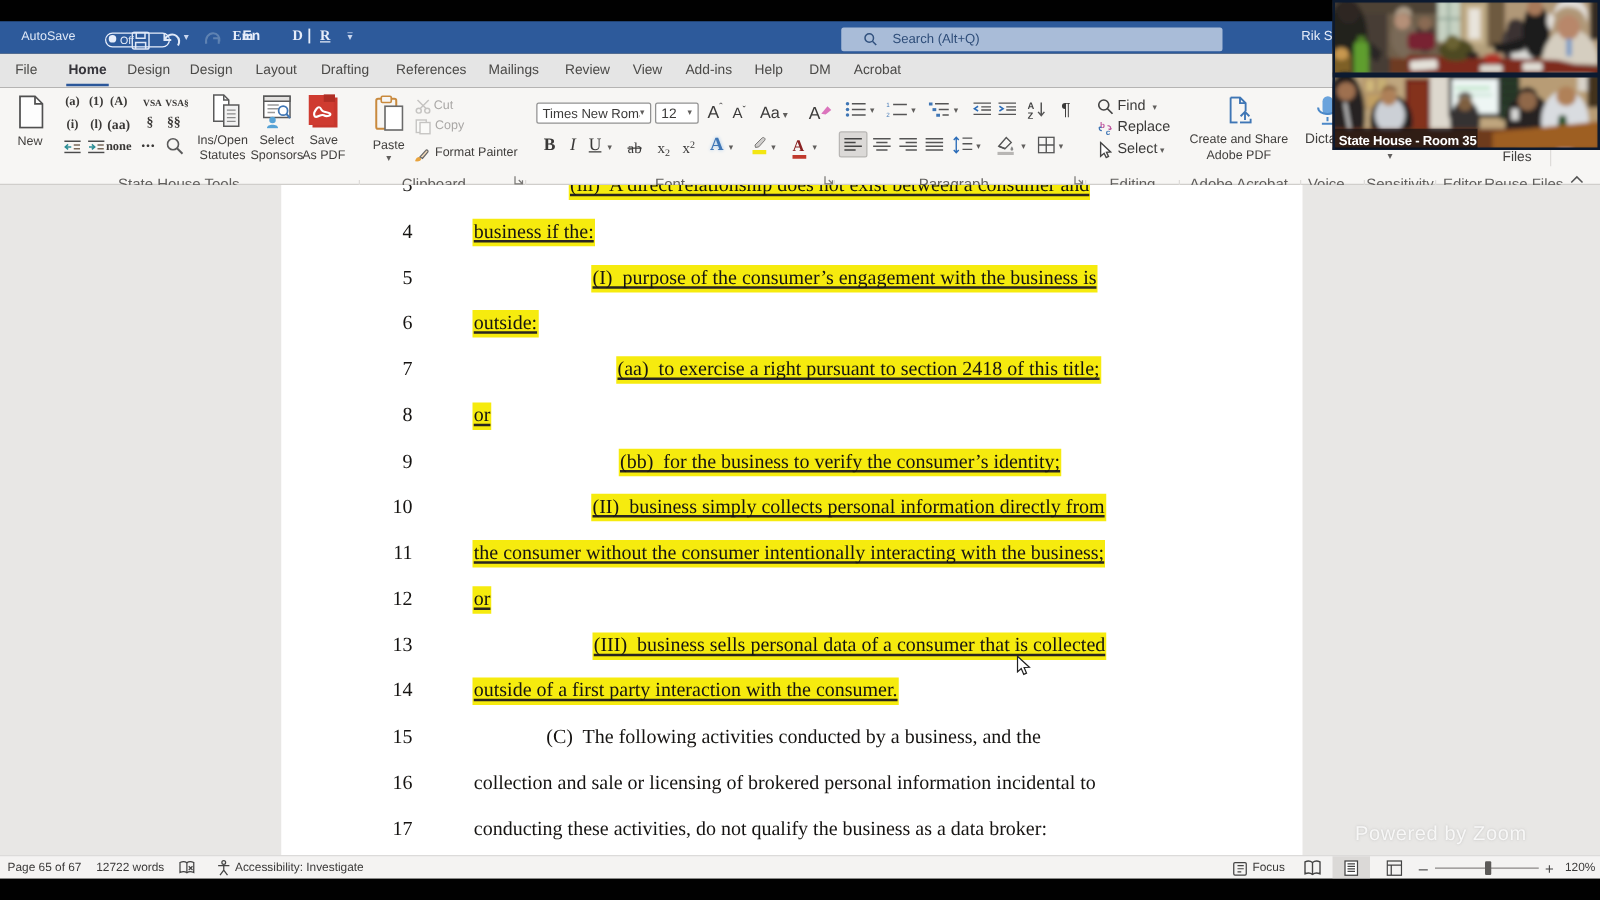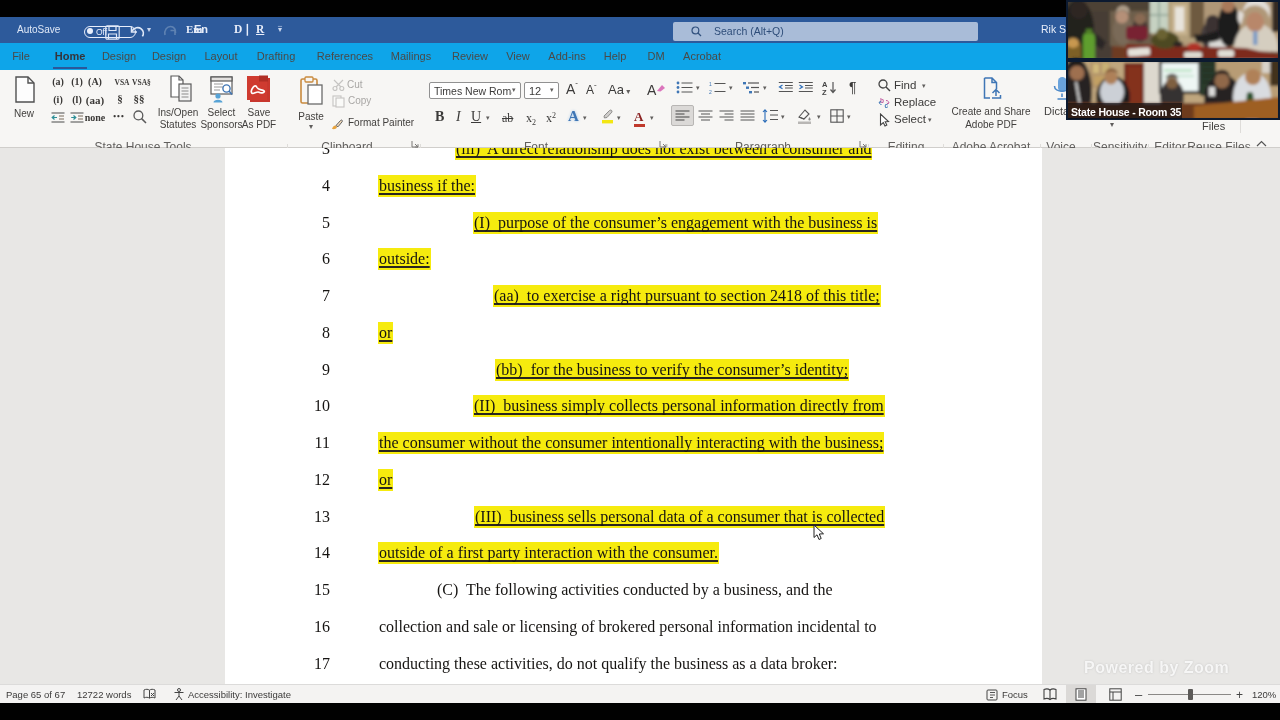"File" #tabs { background: #0ea5e9 -> #e5e5e5 }
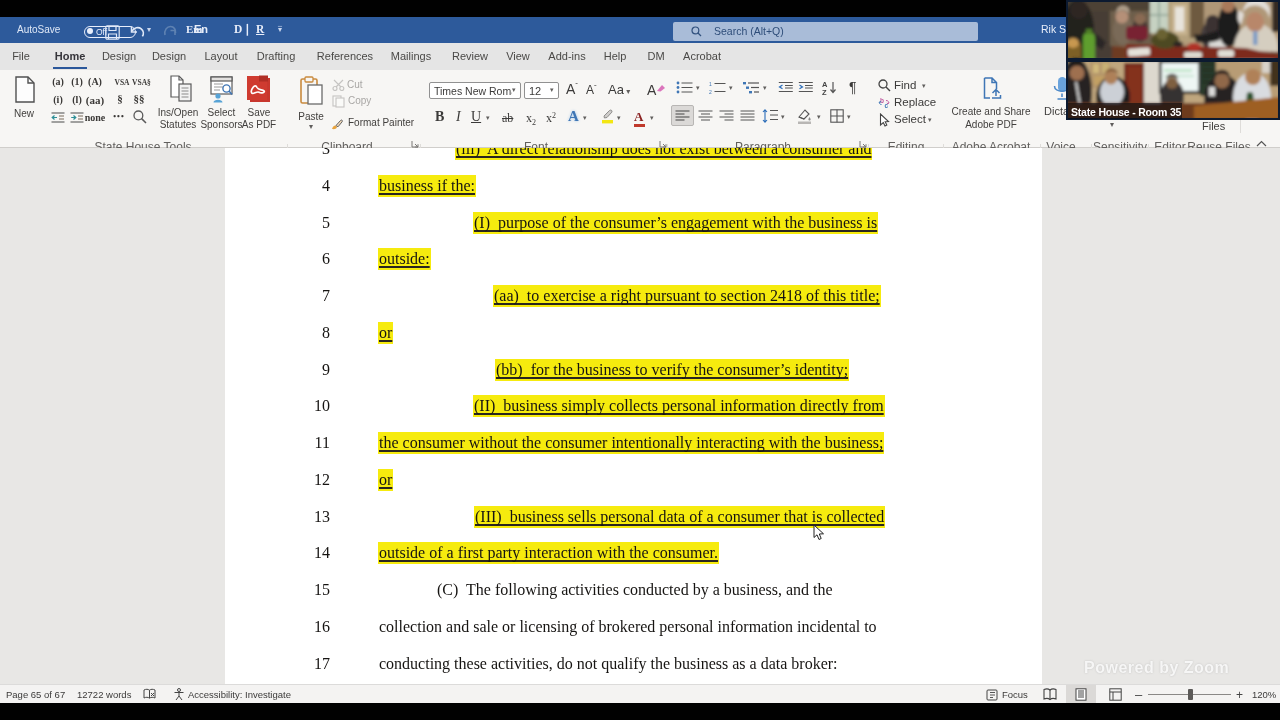"Powered by Zoom" div.abs { font-weight: bold -> normal }
